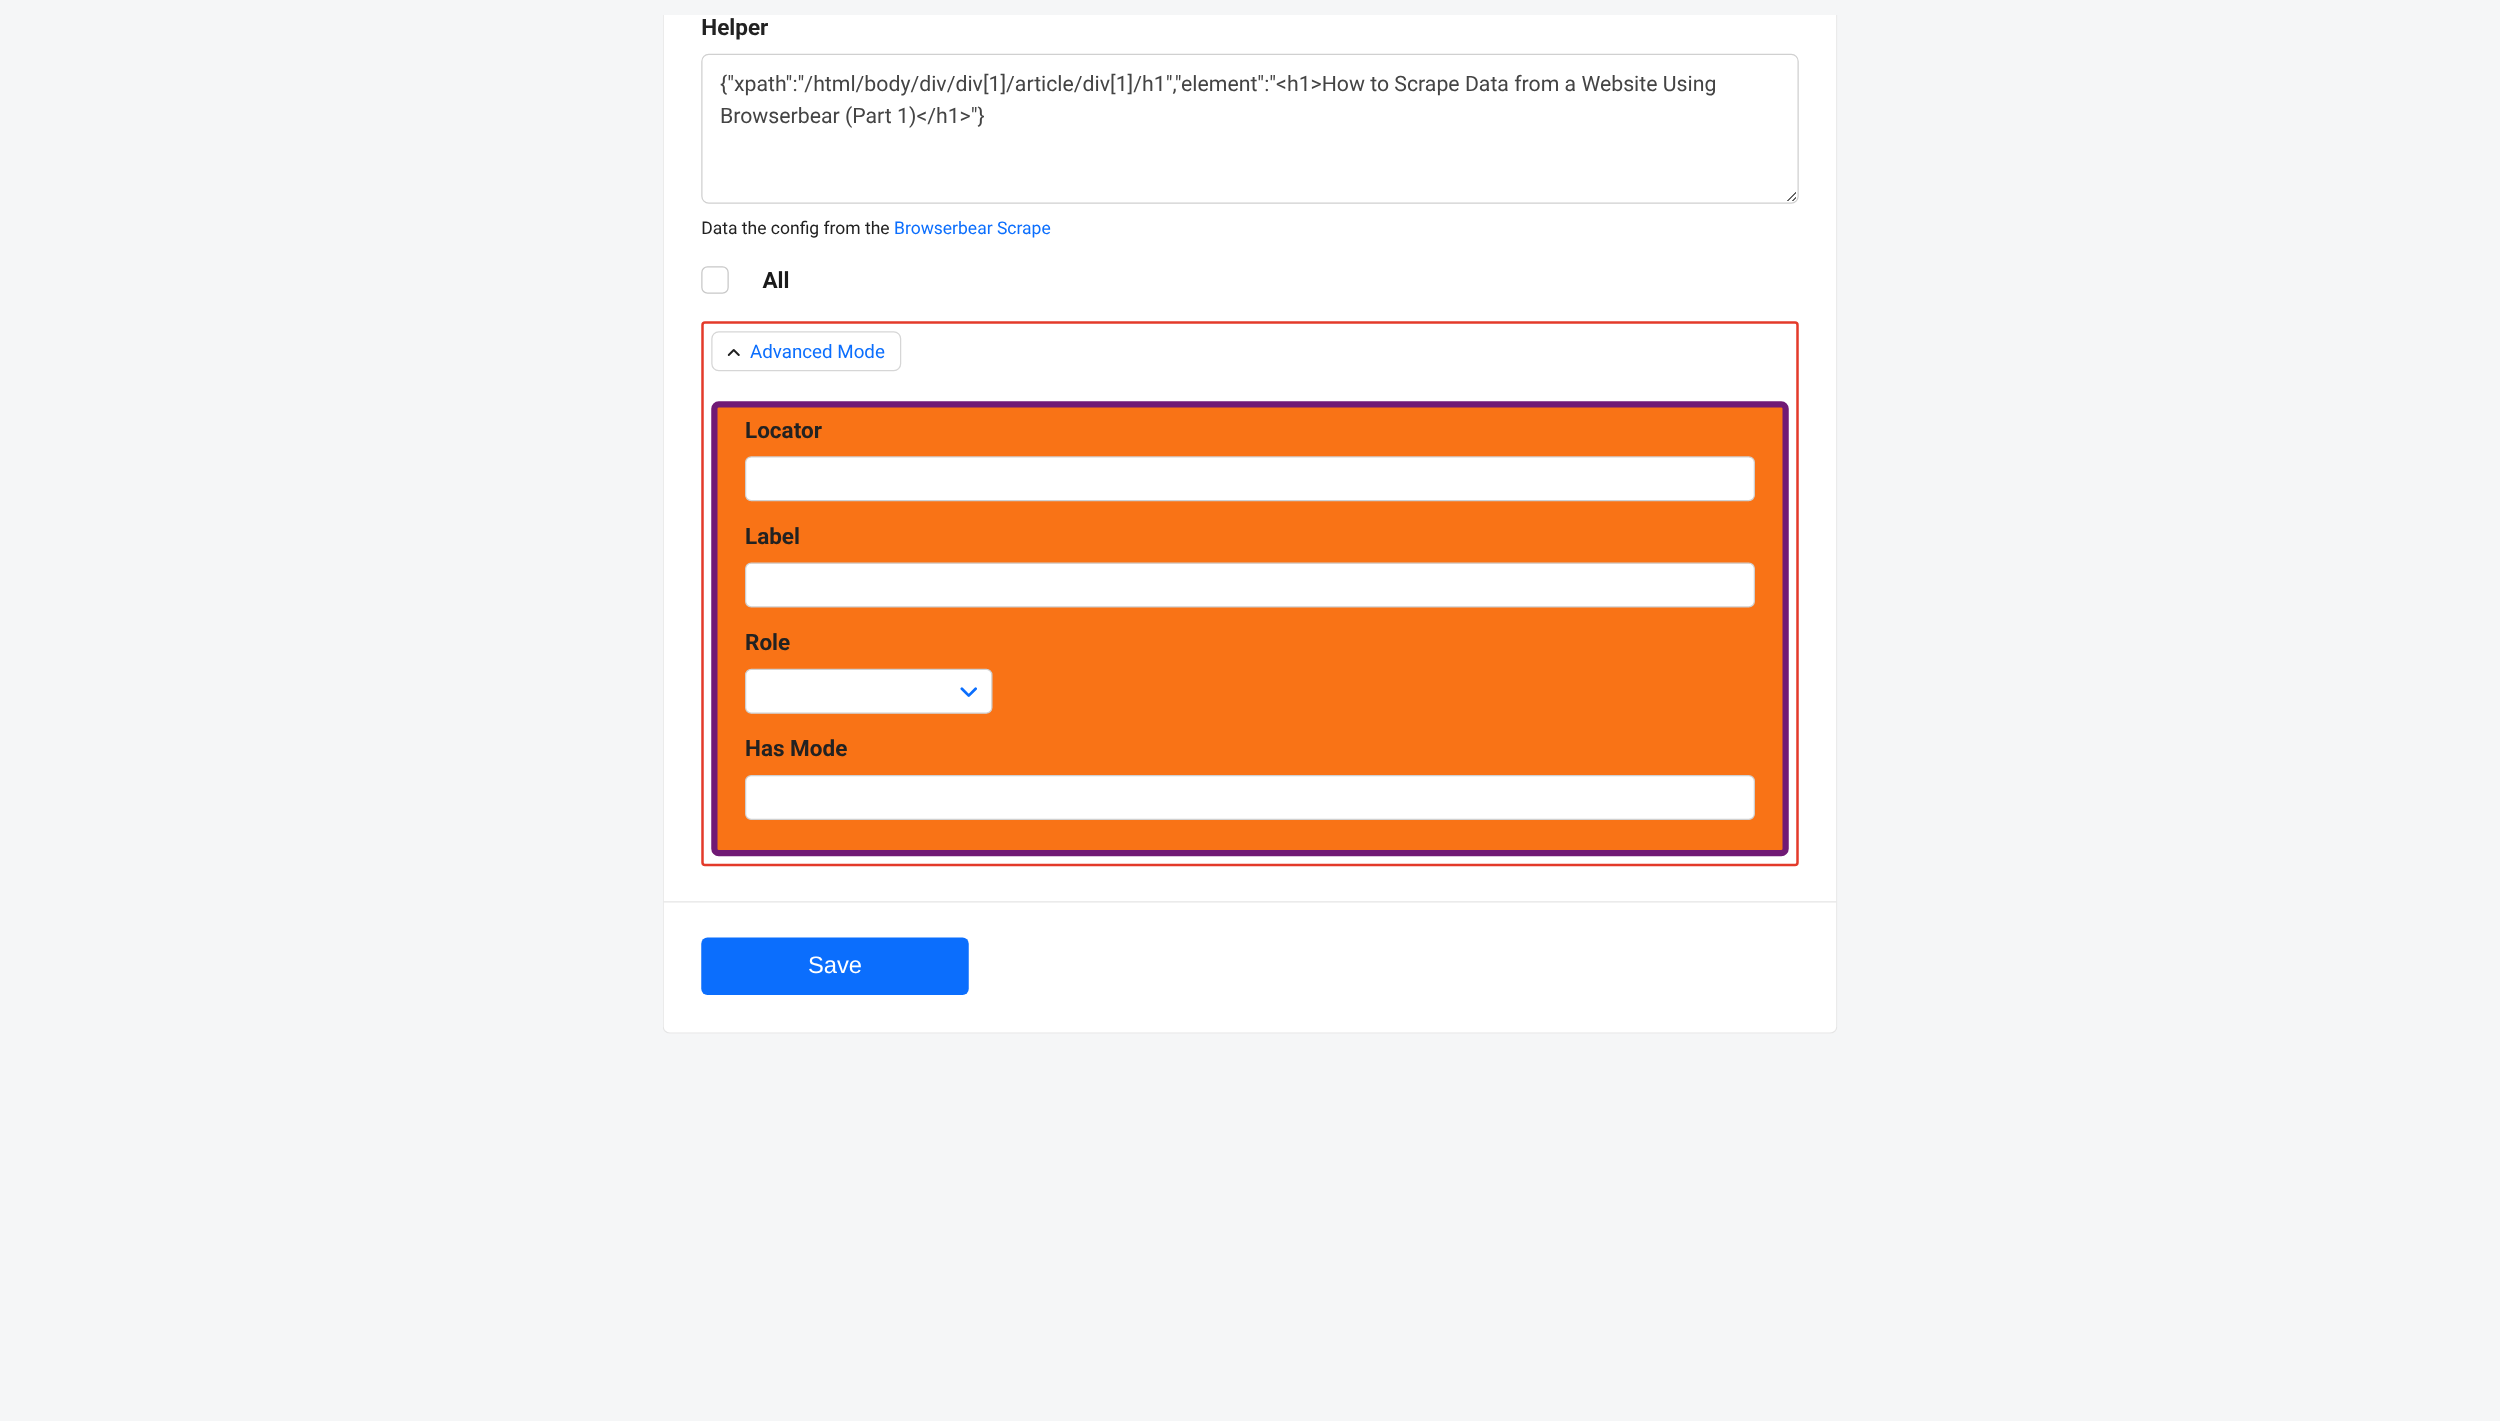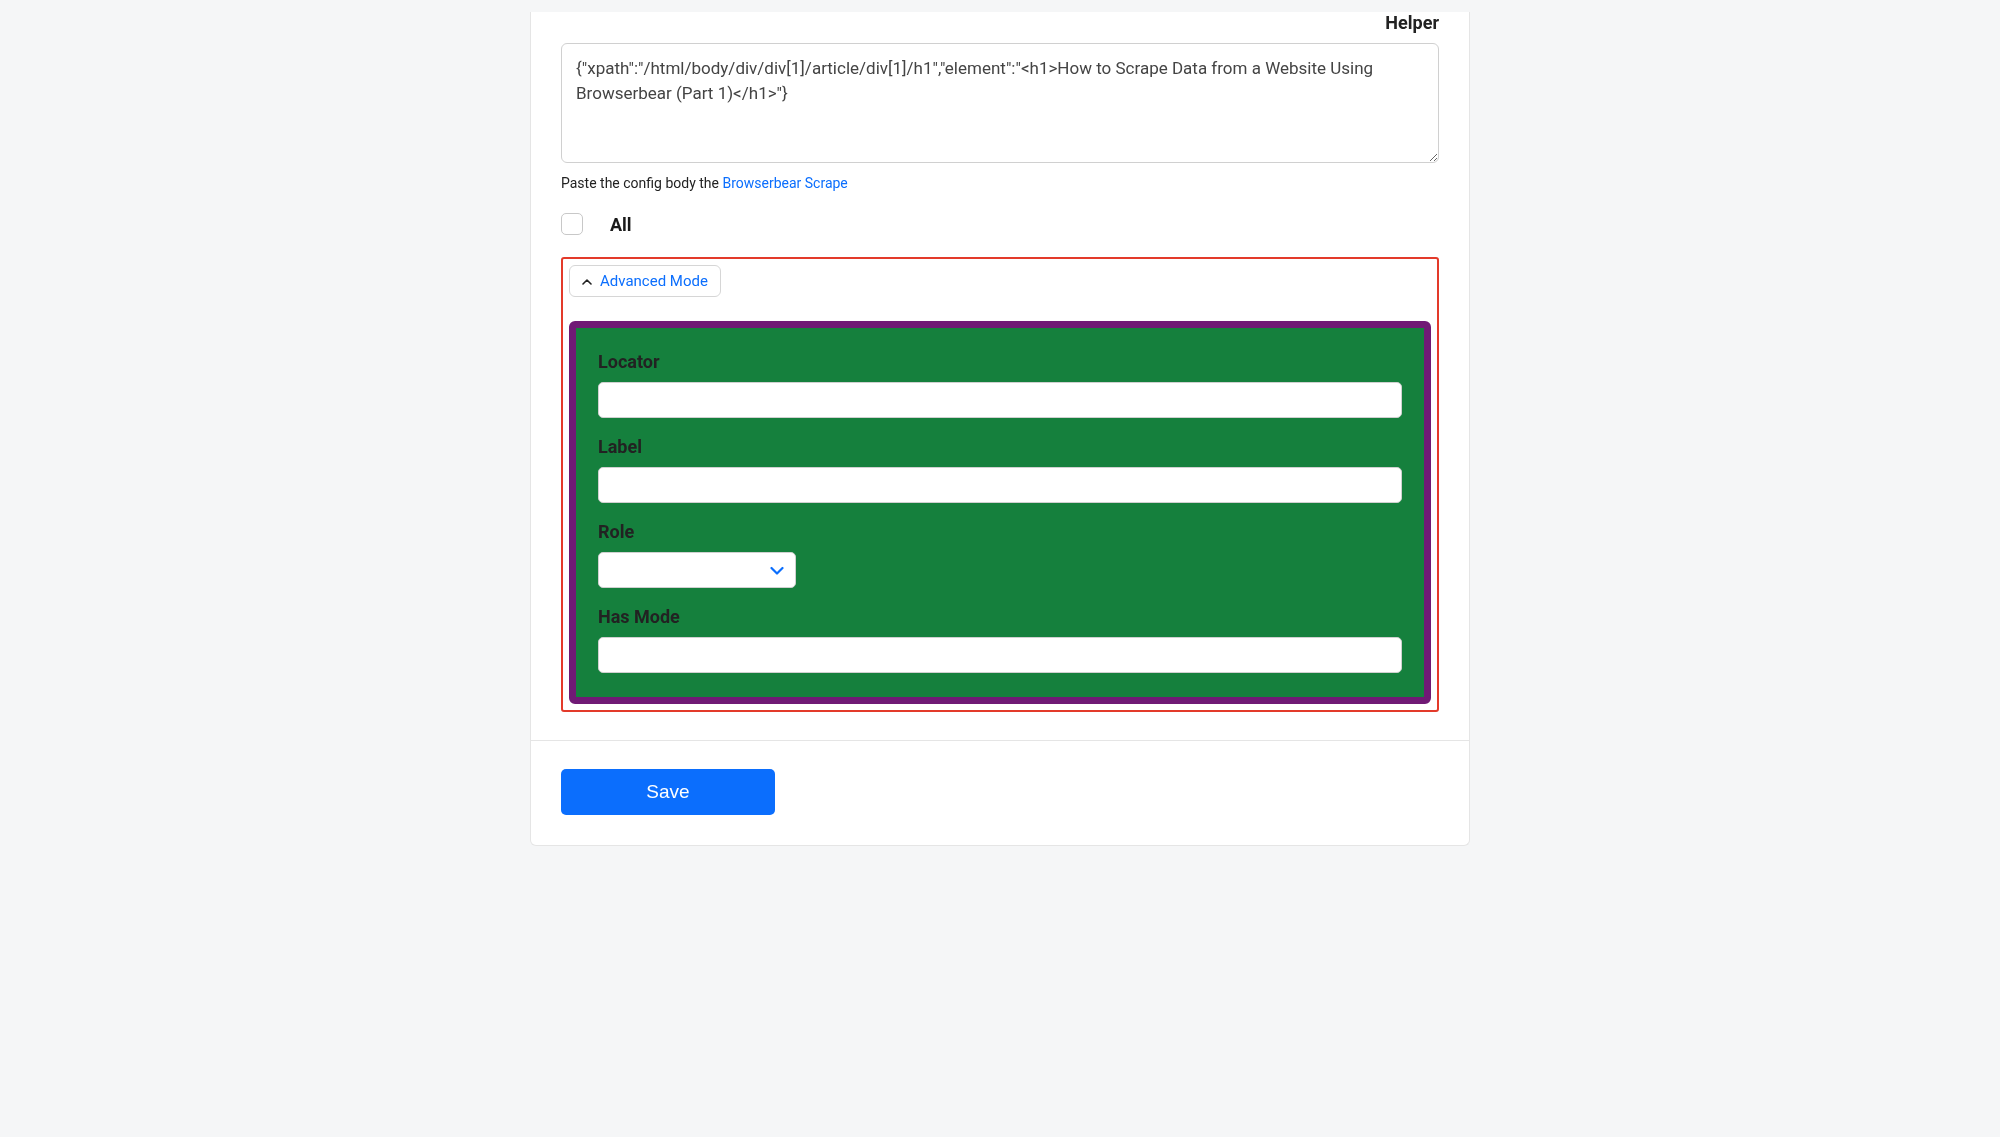"Helper" .field-label { text-align: right -> none }
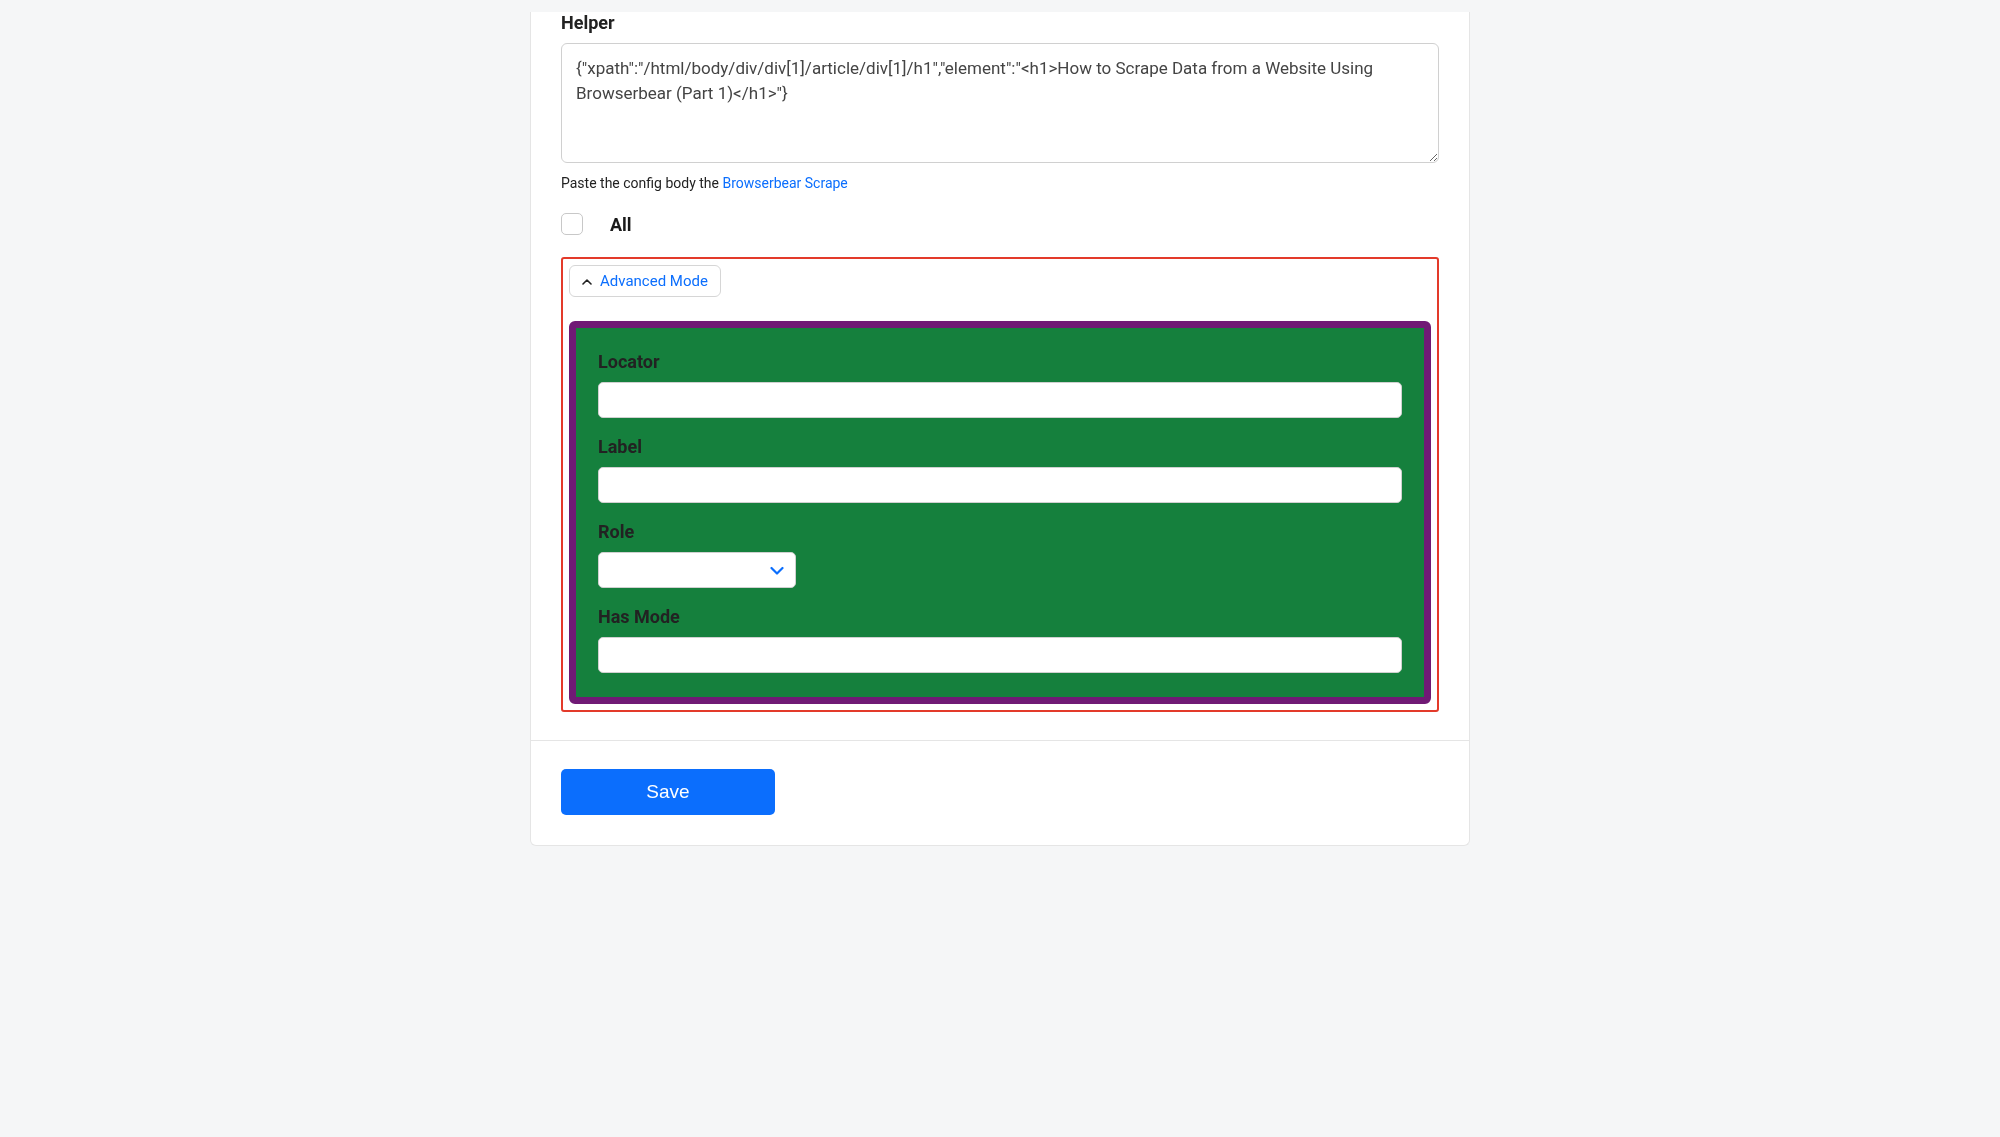"Paste the config body the" span { text: Paste the config body -> Data the config from }
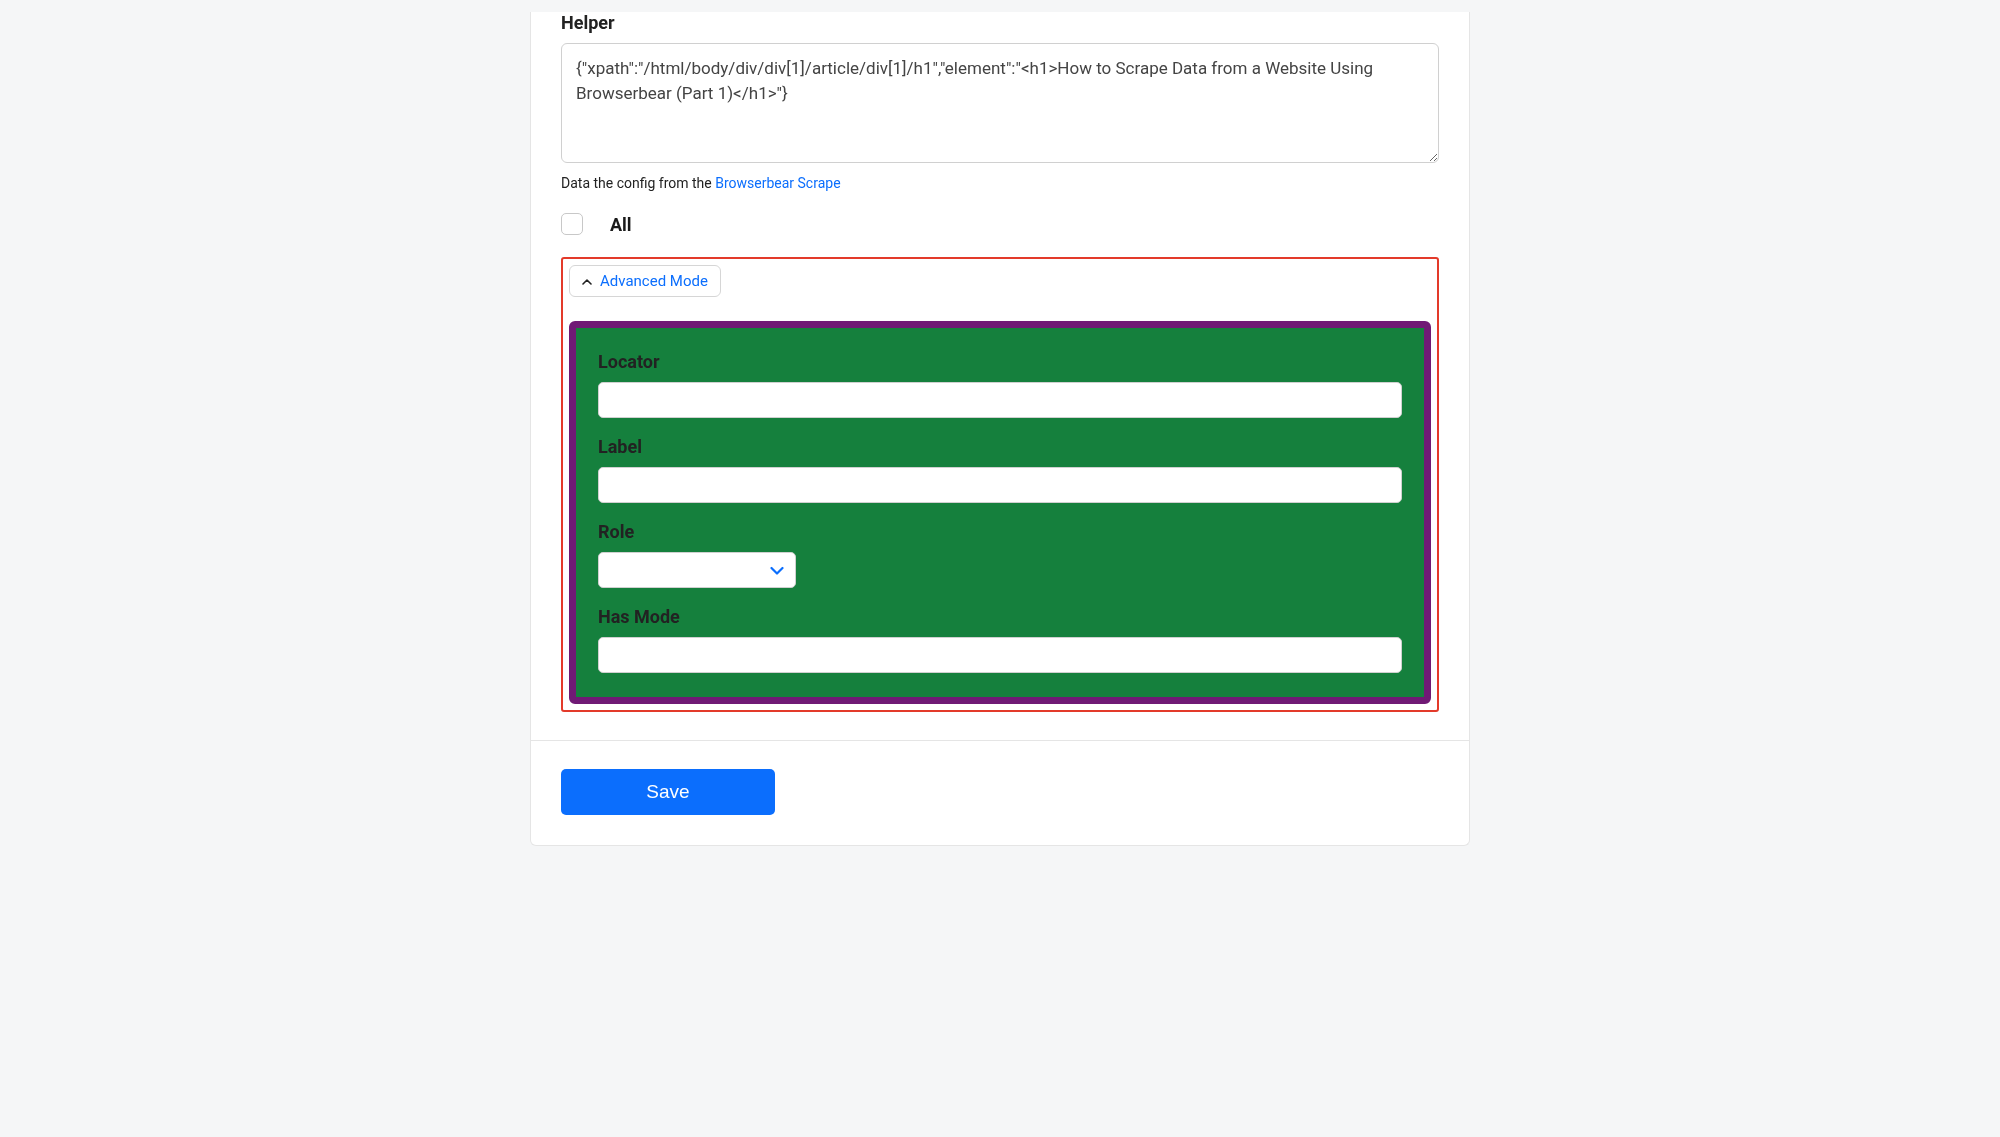"Locator" .adv-panel { background: #15803d -> #f97316; border: 7px solid #701a75 -> 5px solid #701a75; padding: 23px 22px 24px 22px -> 8px 22px 24px 22px }
